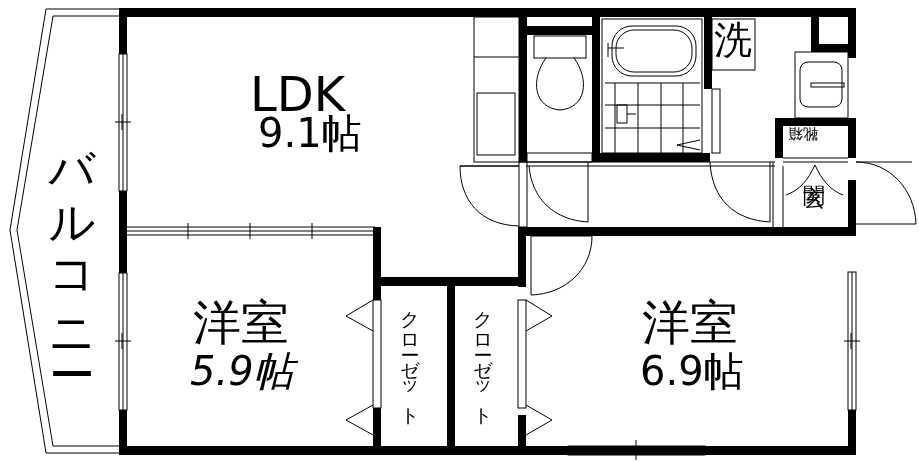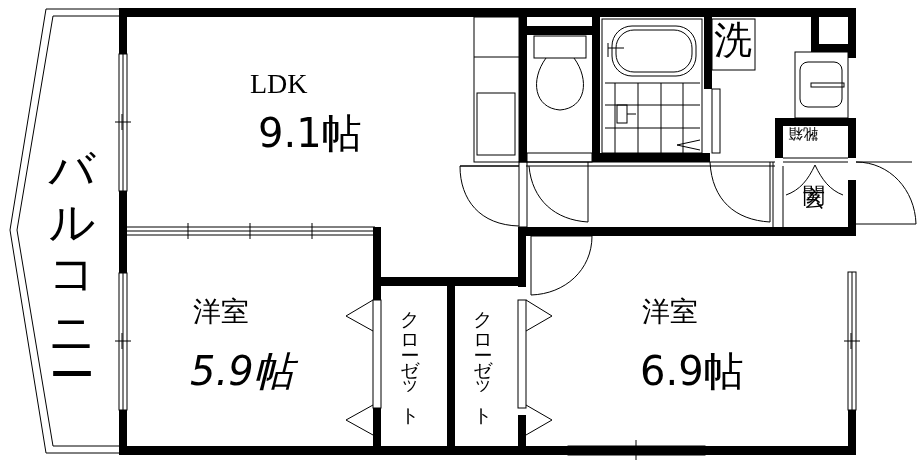"LDK" .room-name { font-family: Liberation Serif, serif -> none; font-size: 28px -> 48px }
